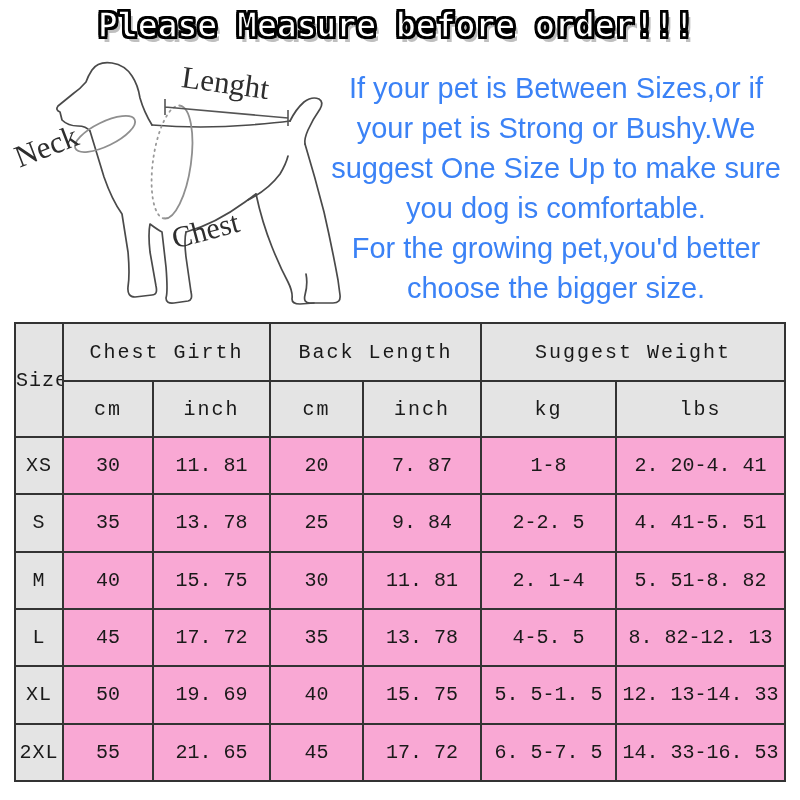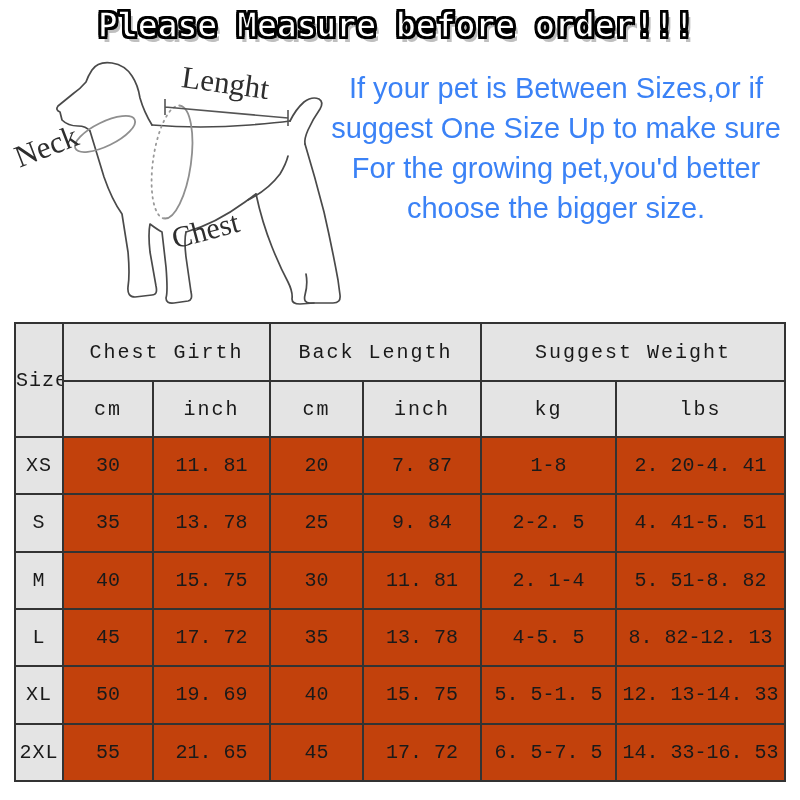"your pet is Strong or" div { html: none -> <div>your pet is Strong or Bushy.We</div> }
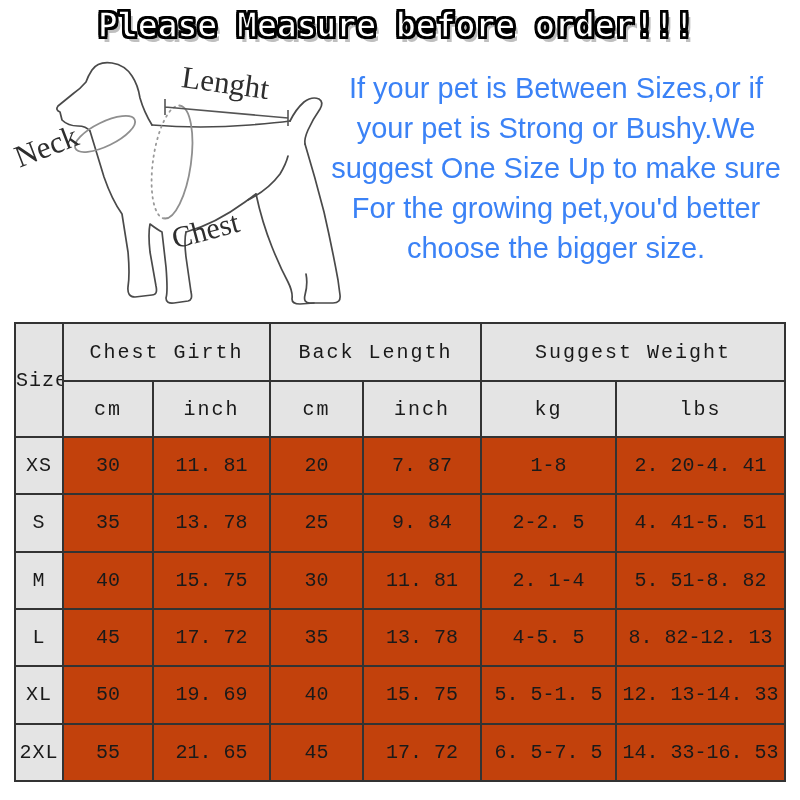"you dog is comfortable." div { html: none -> <div>you dog is comfortable.</div> }
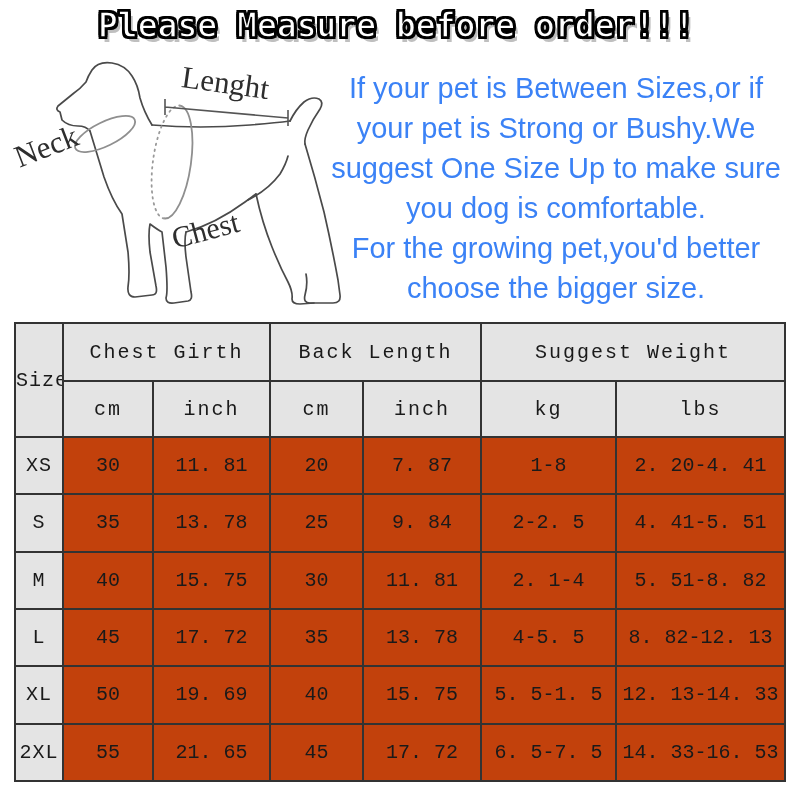"30" .size-table td { background: #c2410c -> #f9a8d4 }
